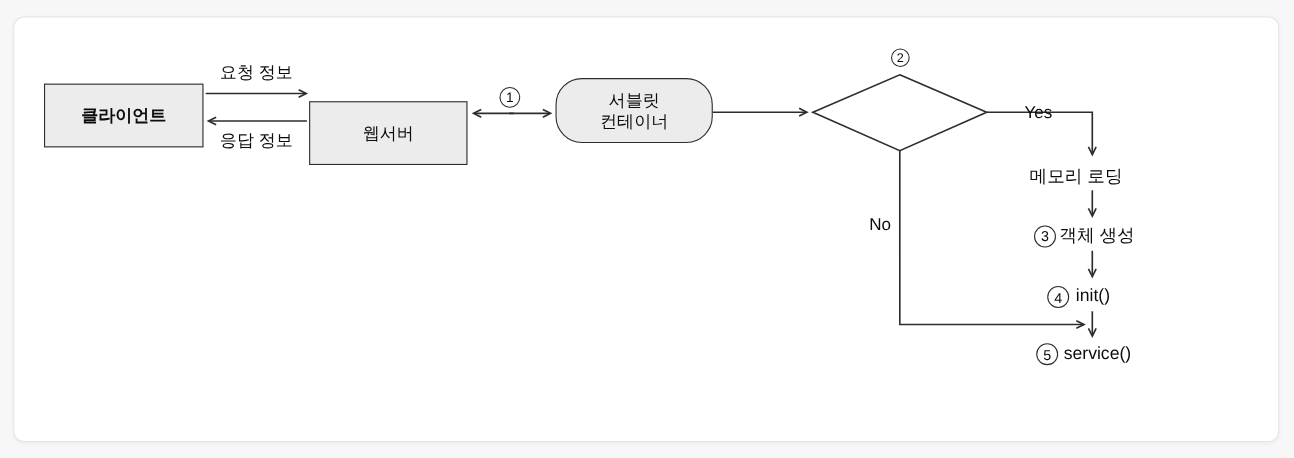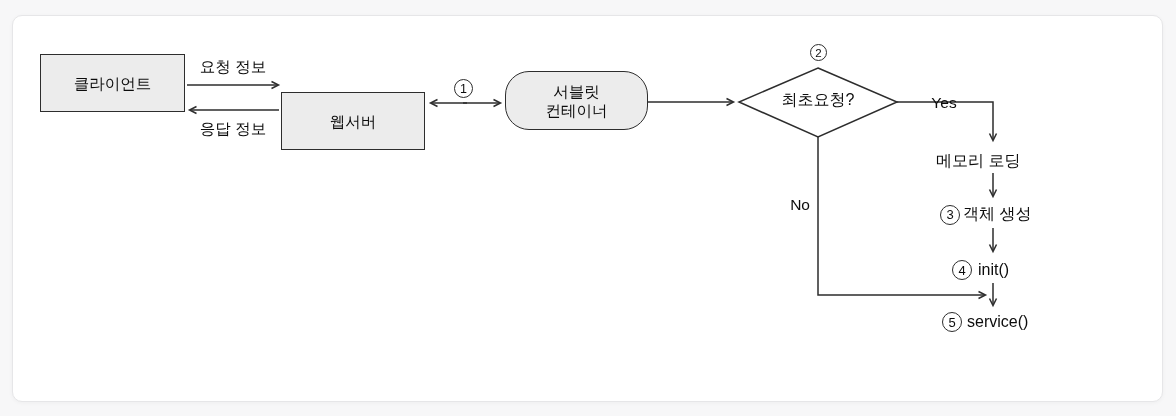"클라이언트" .node-client { font-weight: none -> bold; top: 54px -> 76px }
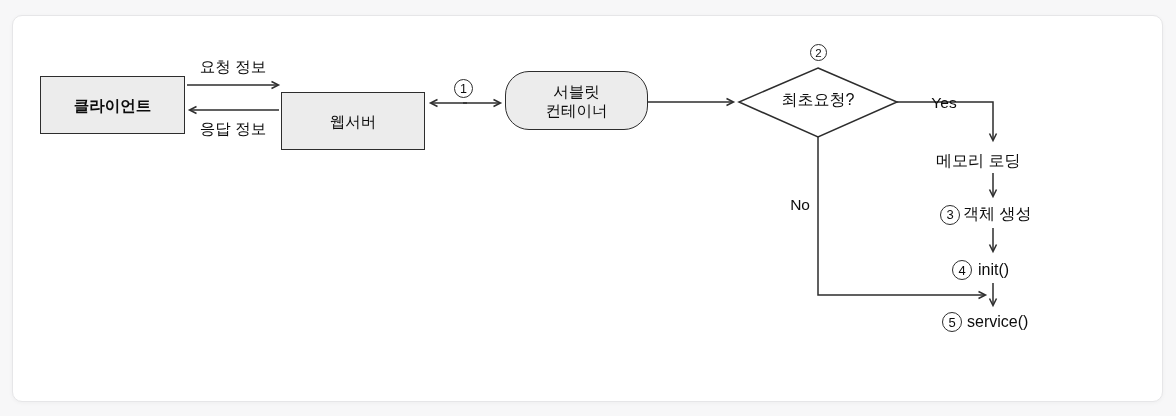"최초요청?" div.lbl { html: <div>최초요청?</div> -> none }
